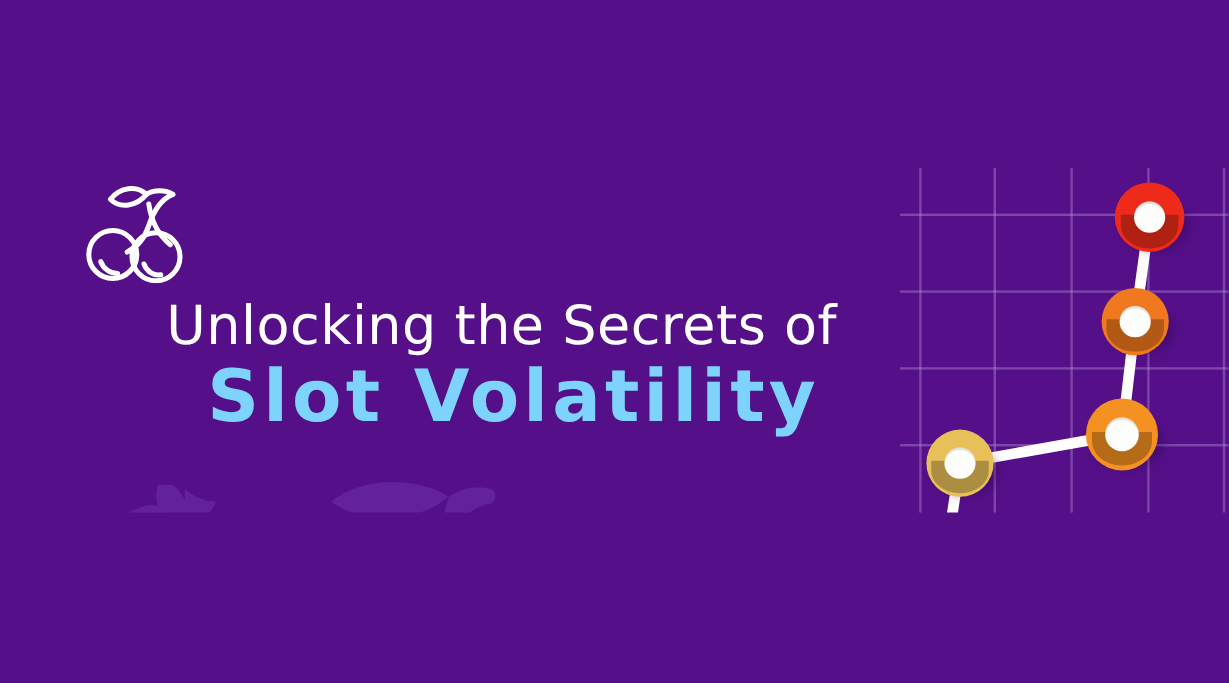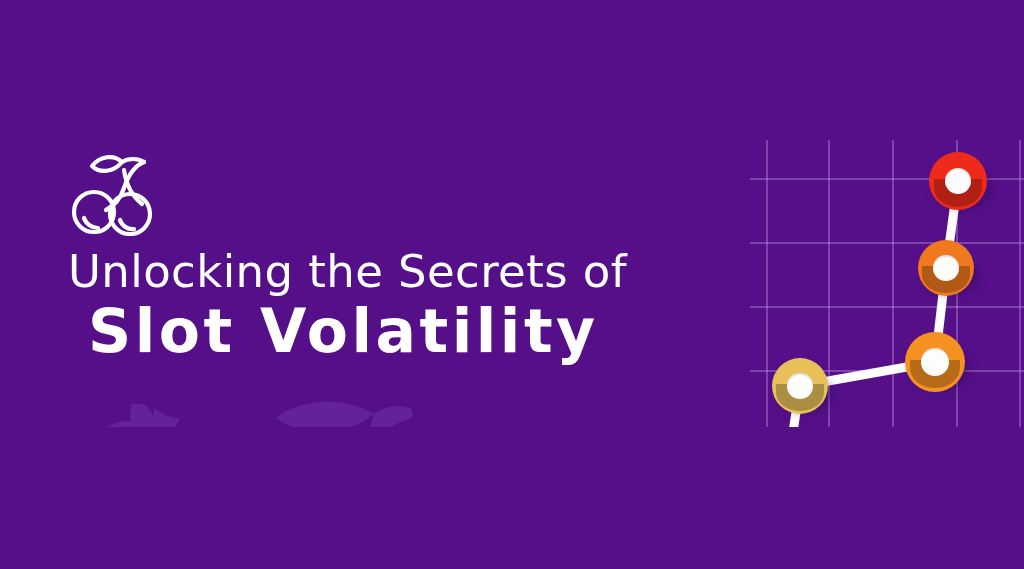"Unlocking the Secrets of" #banner { text-align: none -> center }
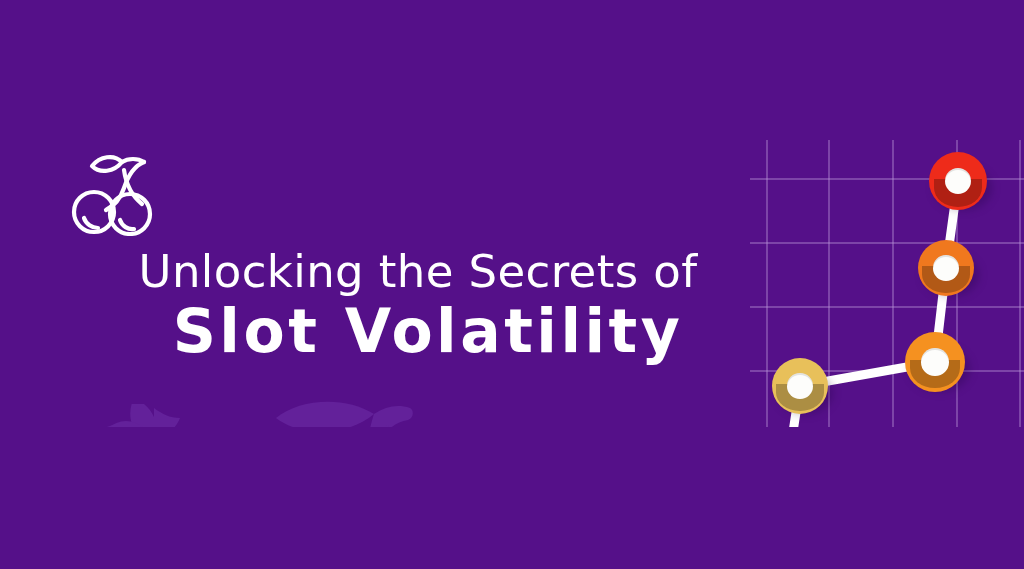"Slot Volatility" .line2 { color: #ffffff -> #7dd3fc }
